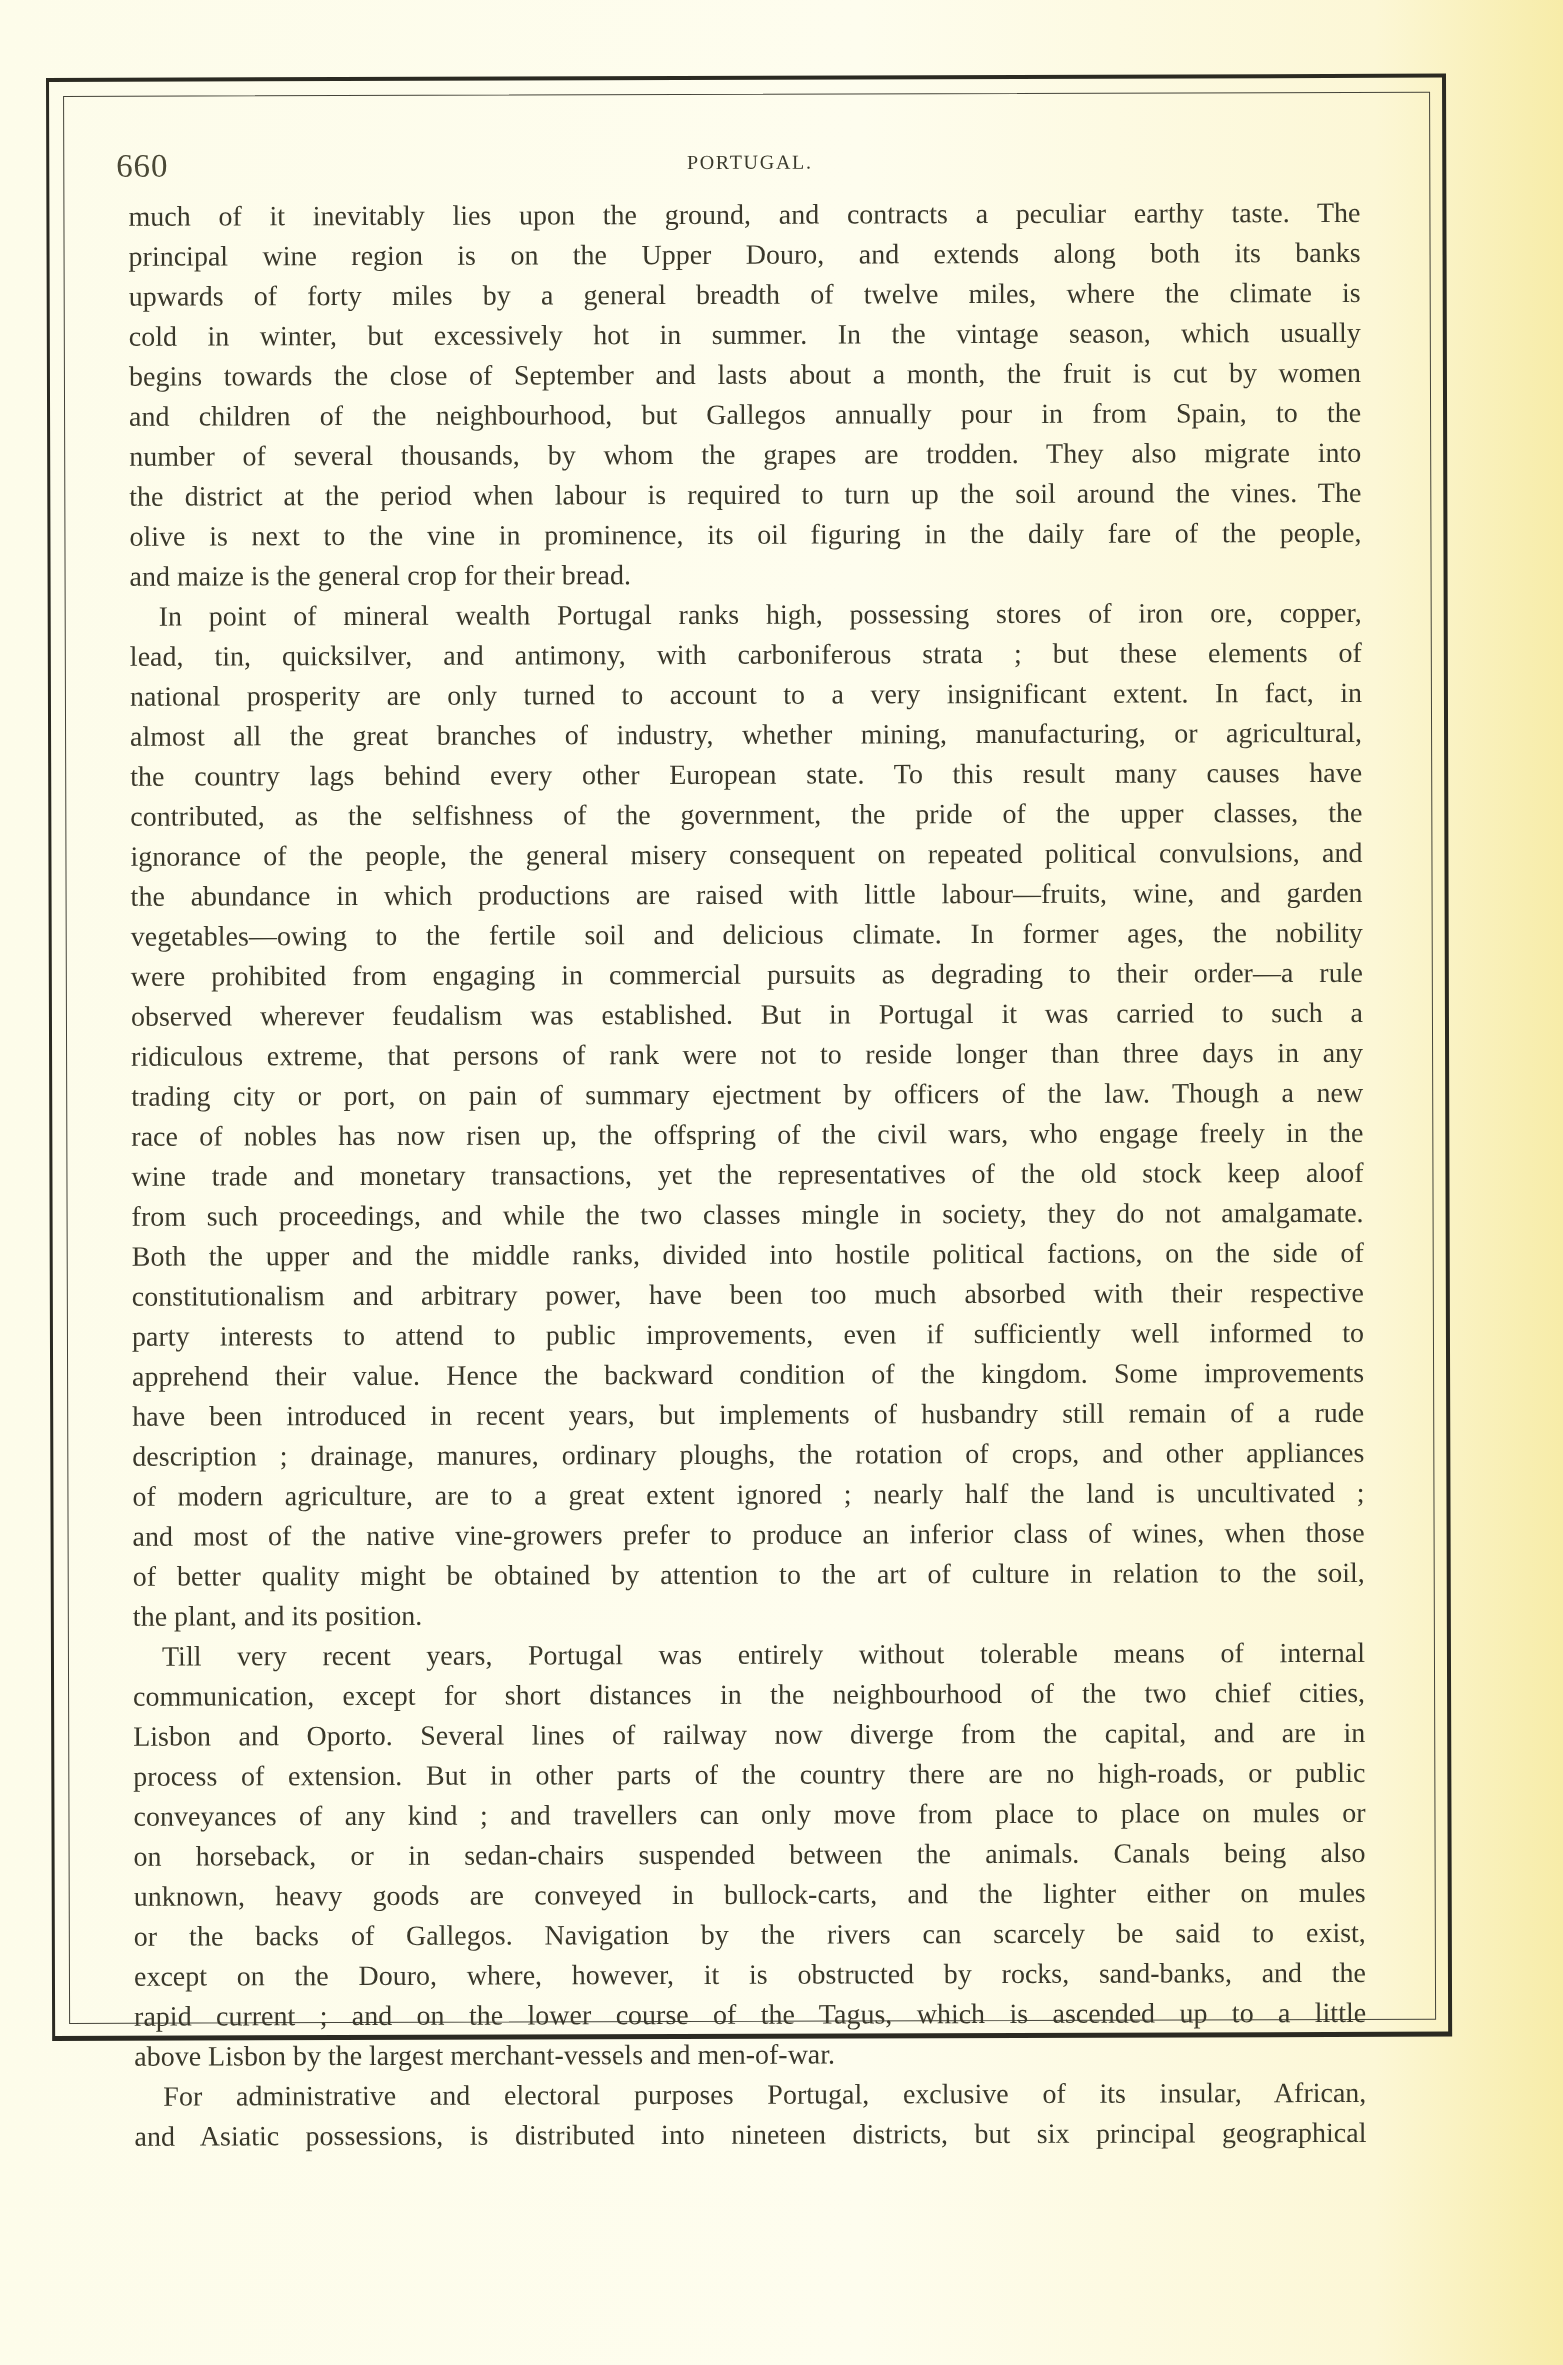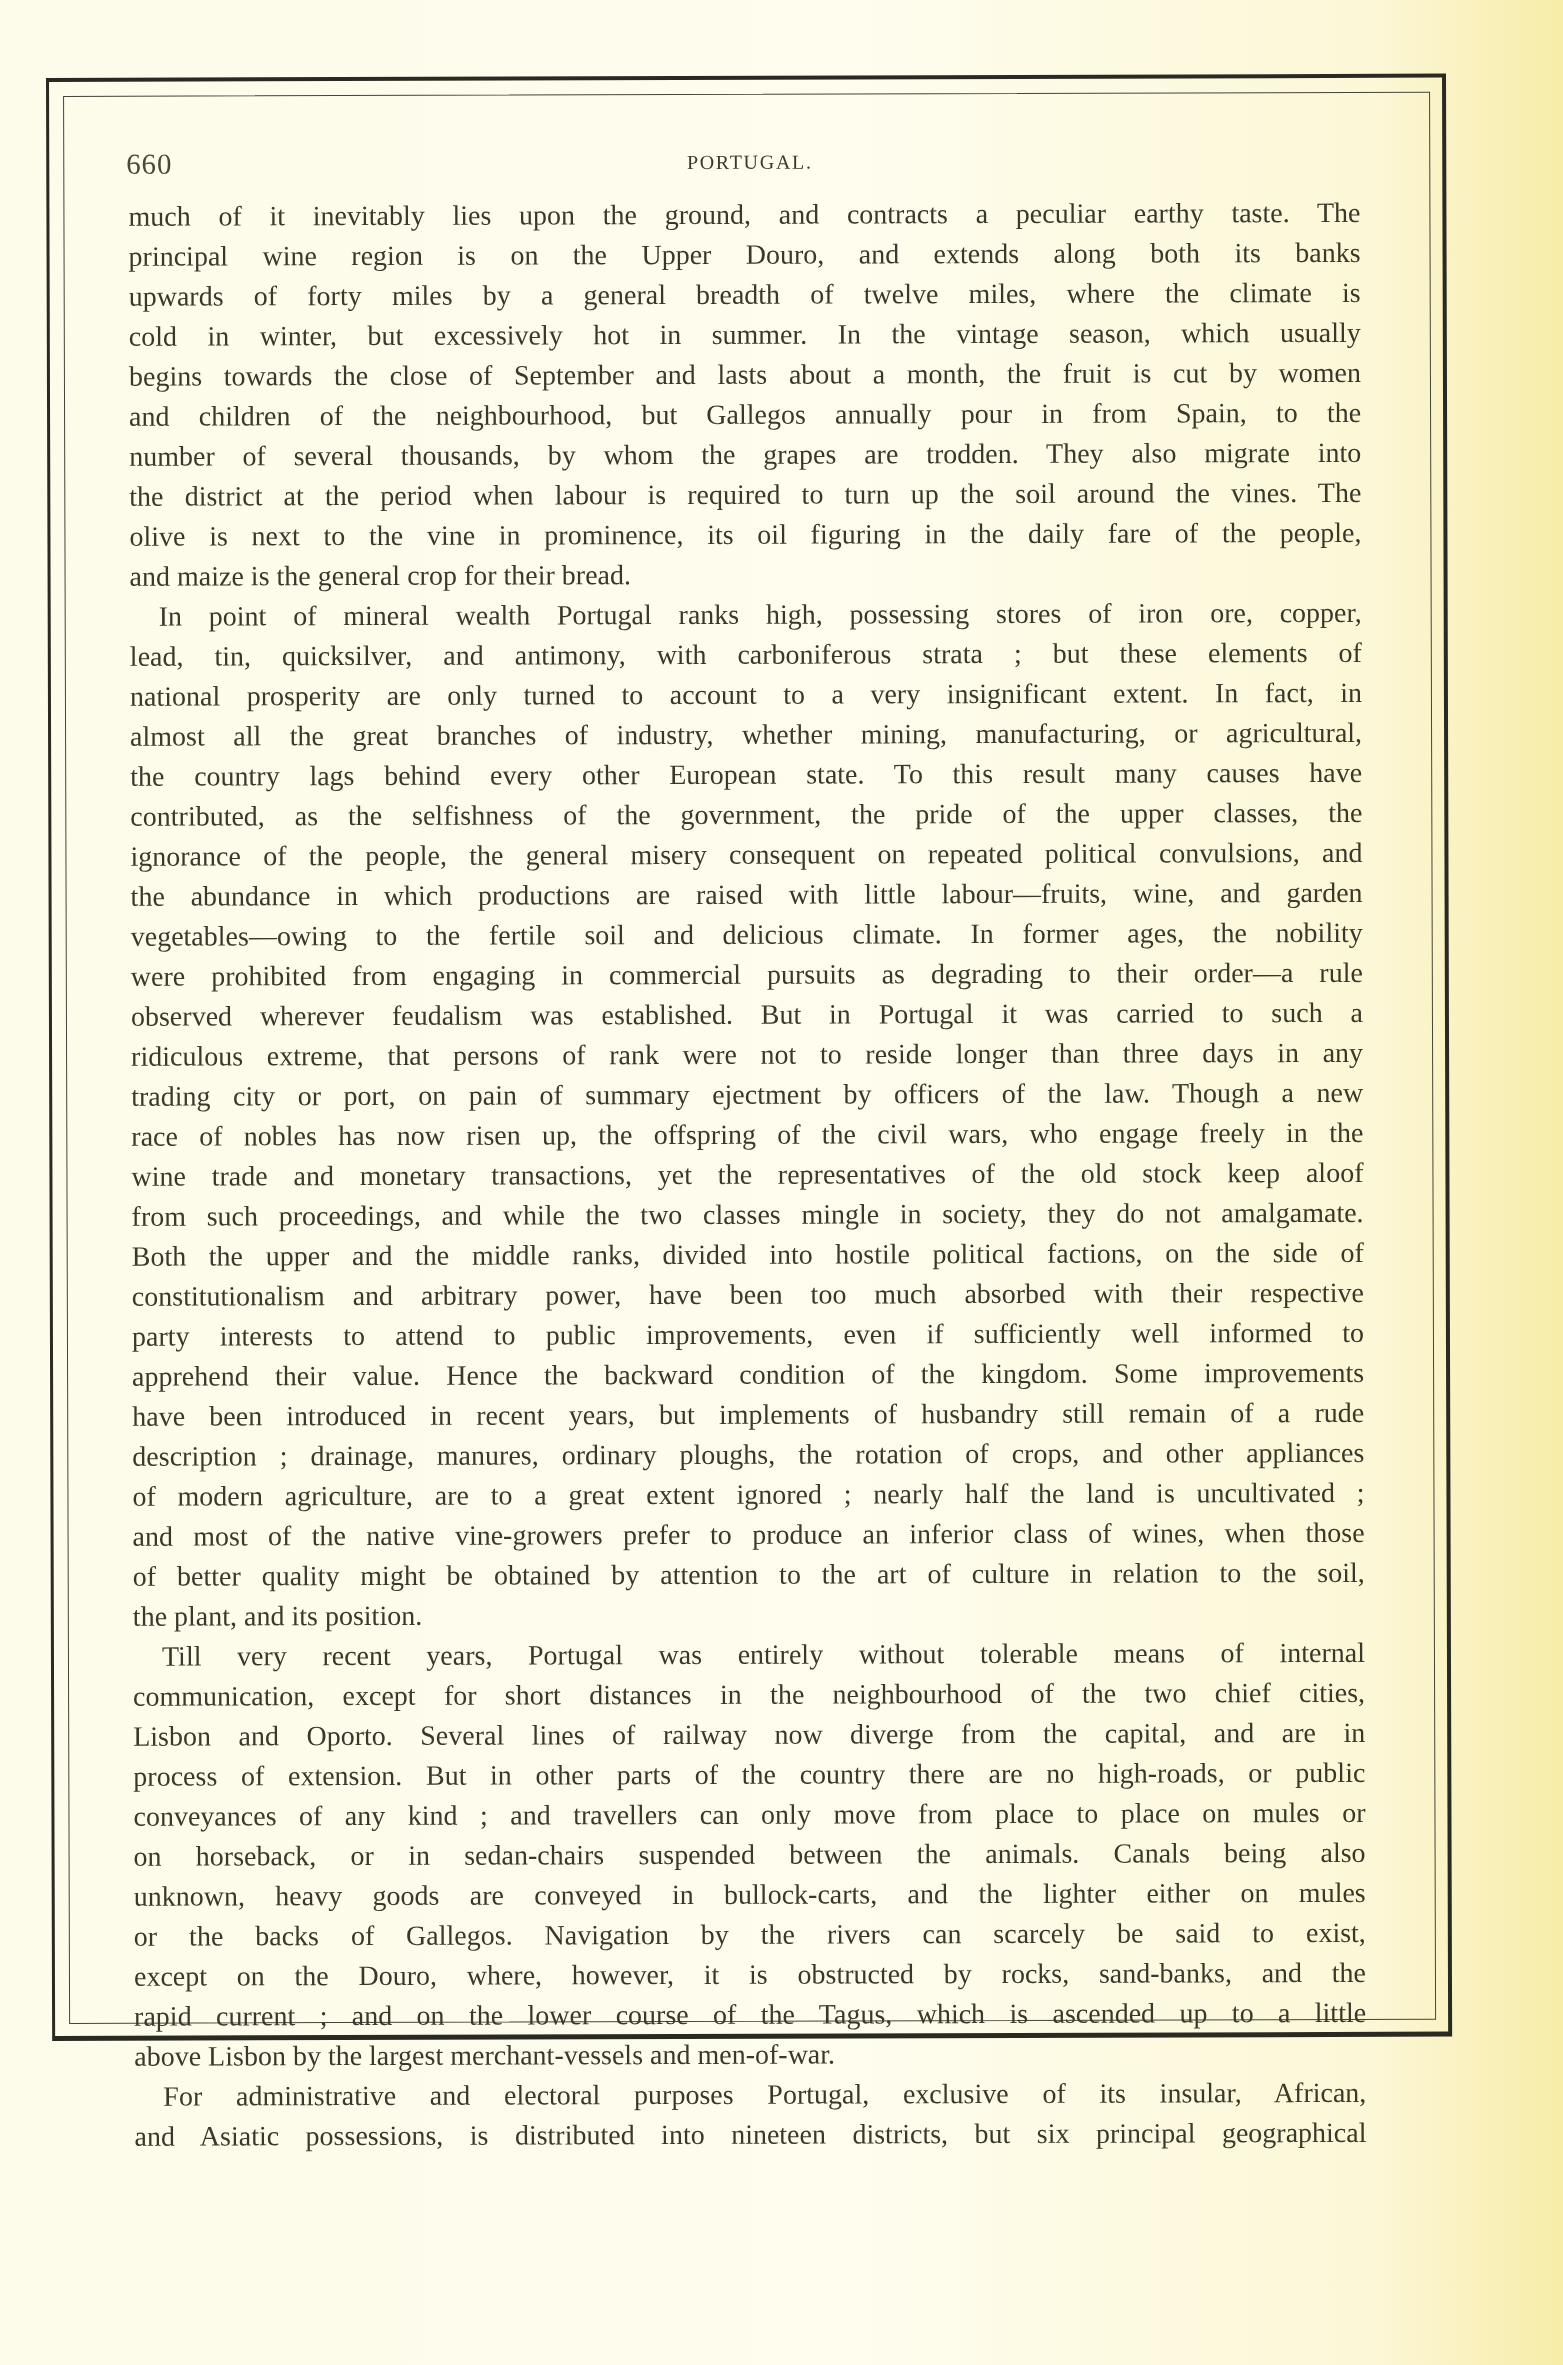"660" .page-number { font-size: 29px -> 33px; left: 35px -> 25px }
